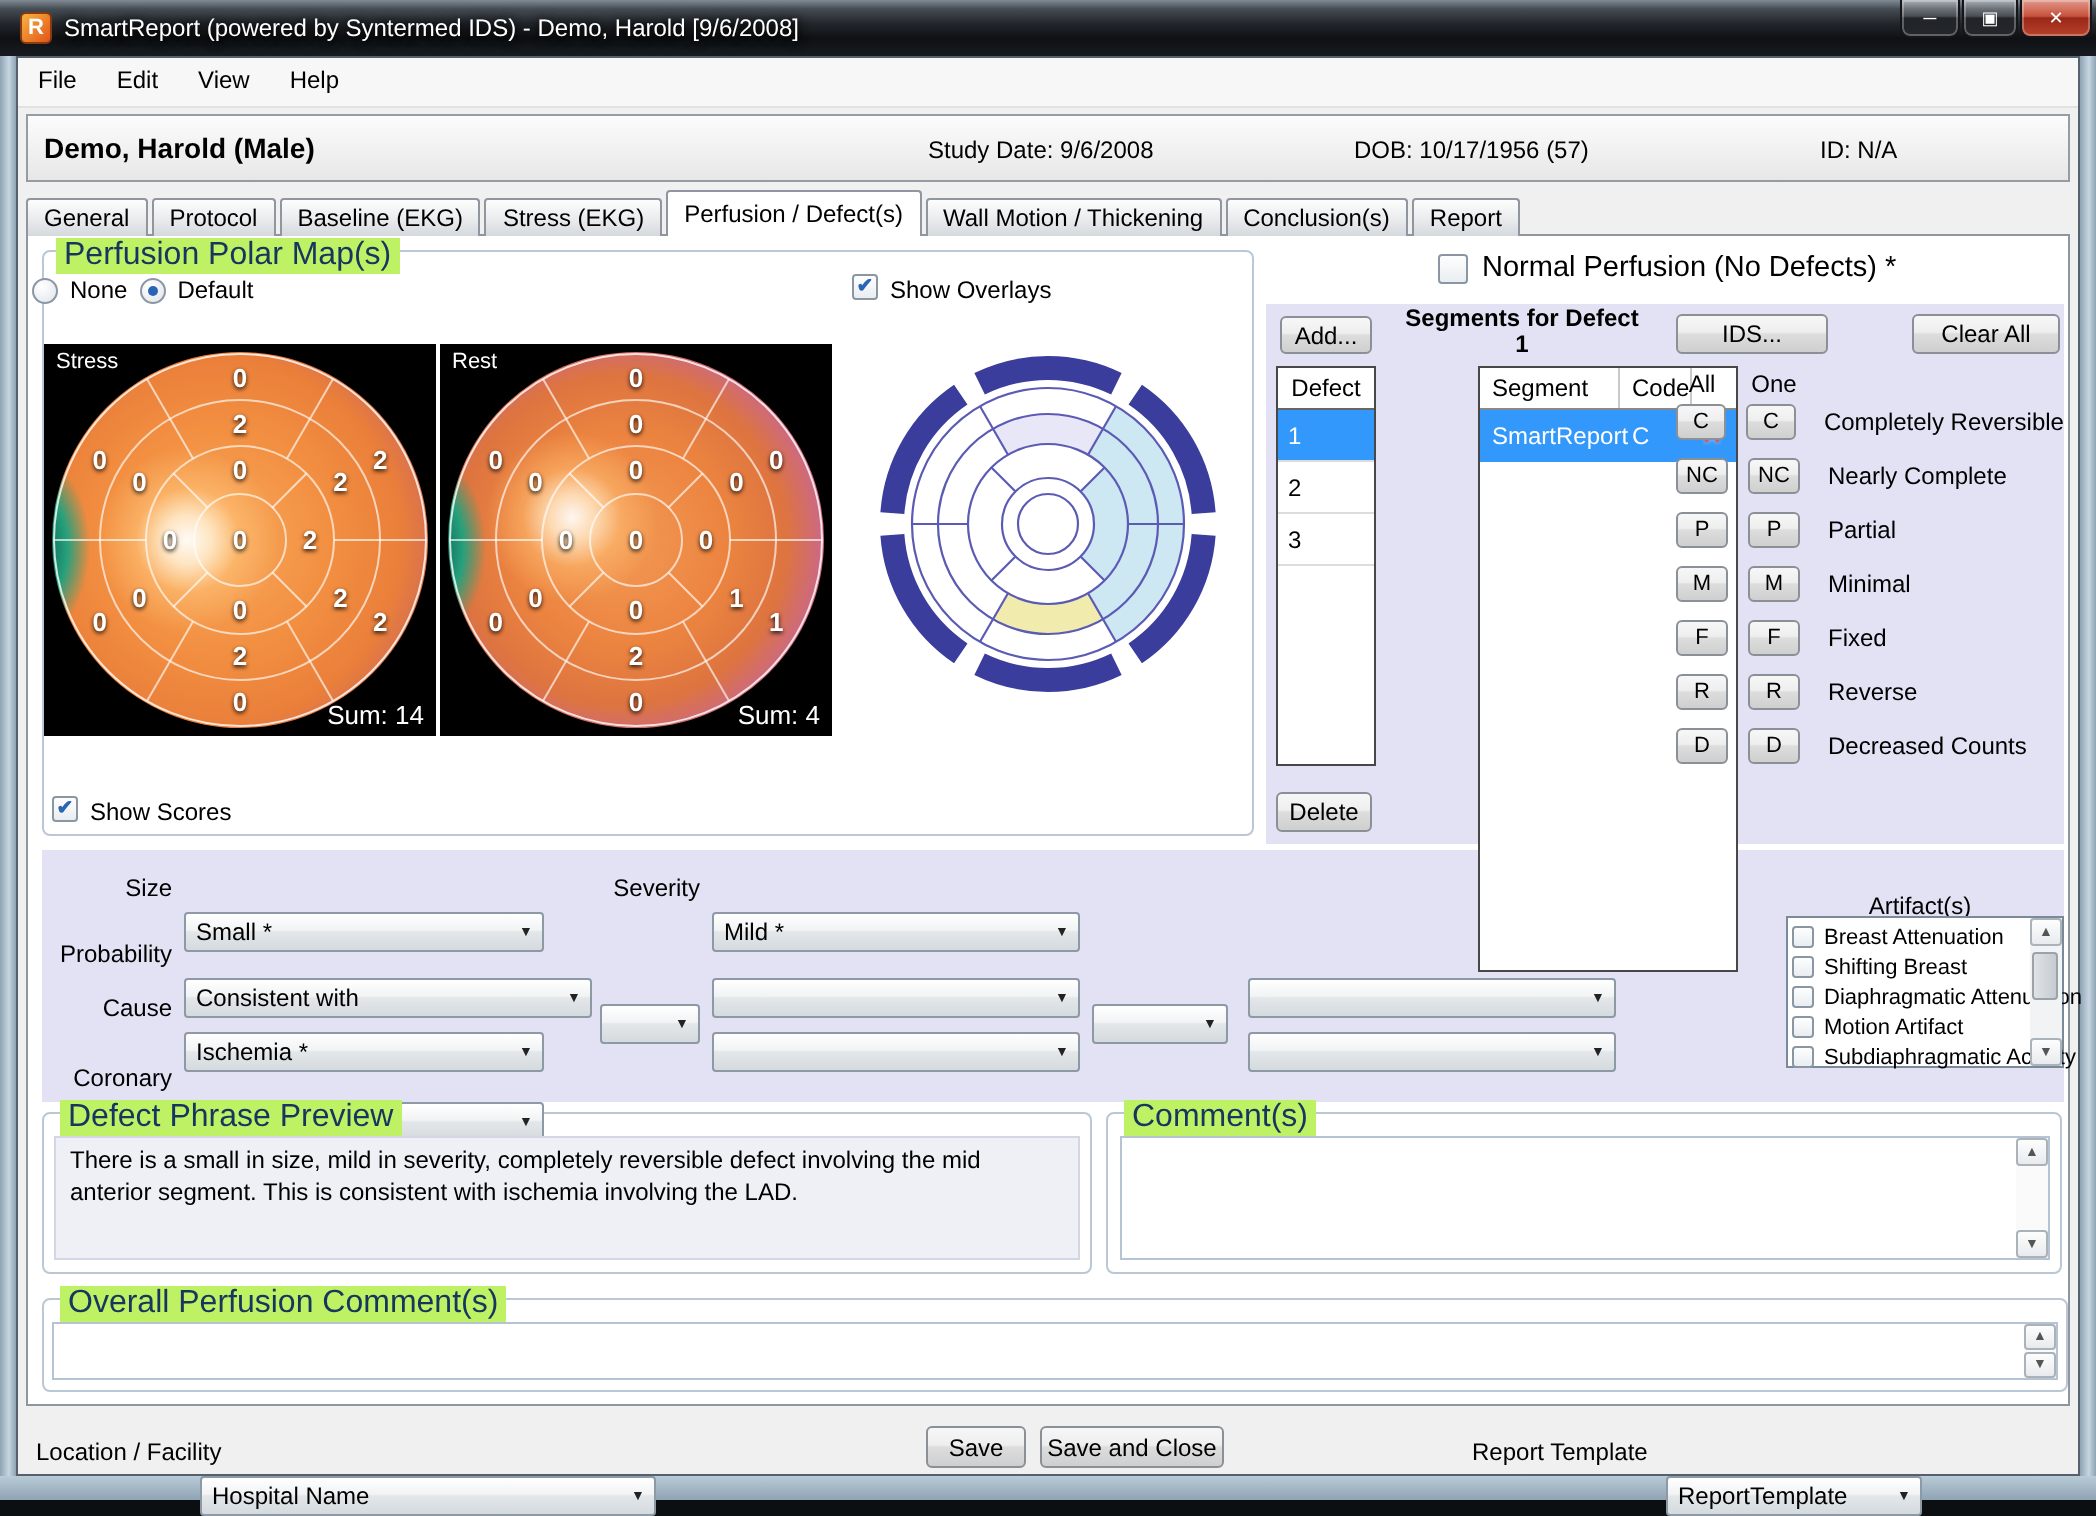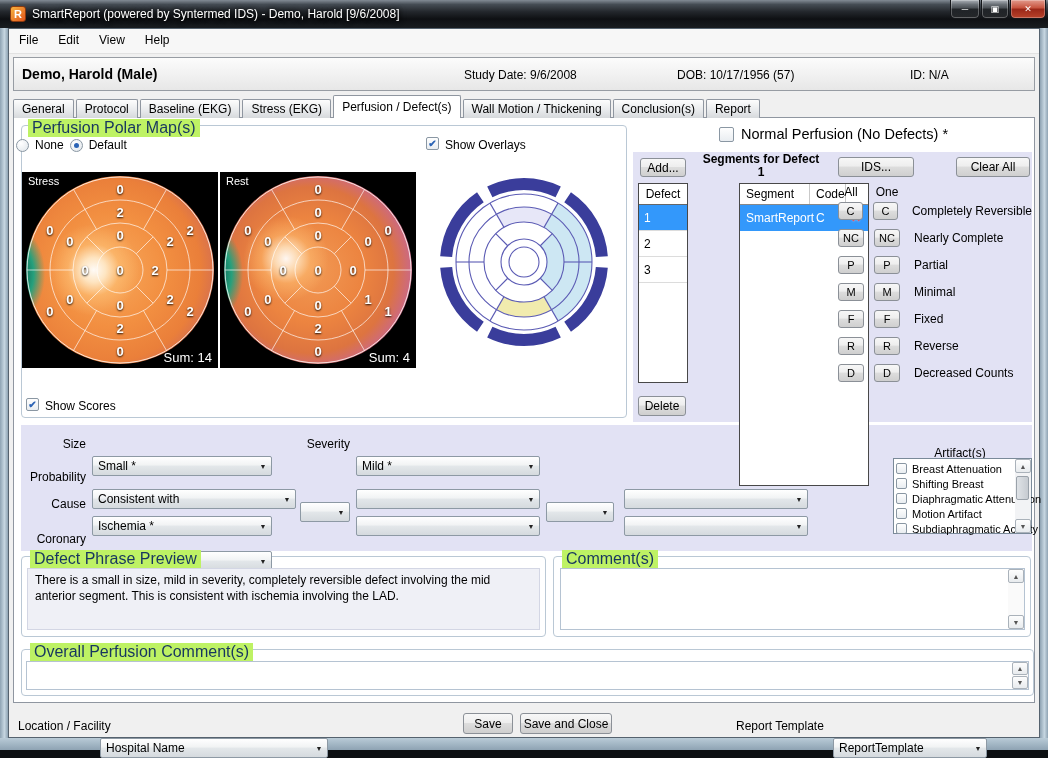"ReportTemplate" div.combo { width: 154px -> 128px }
